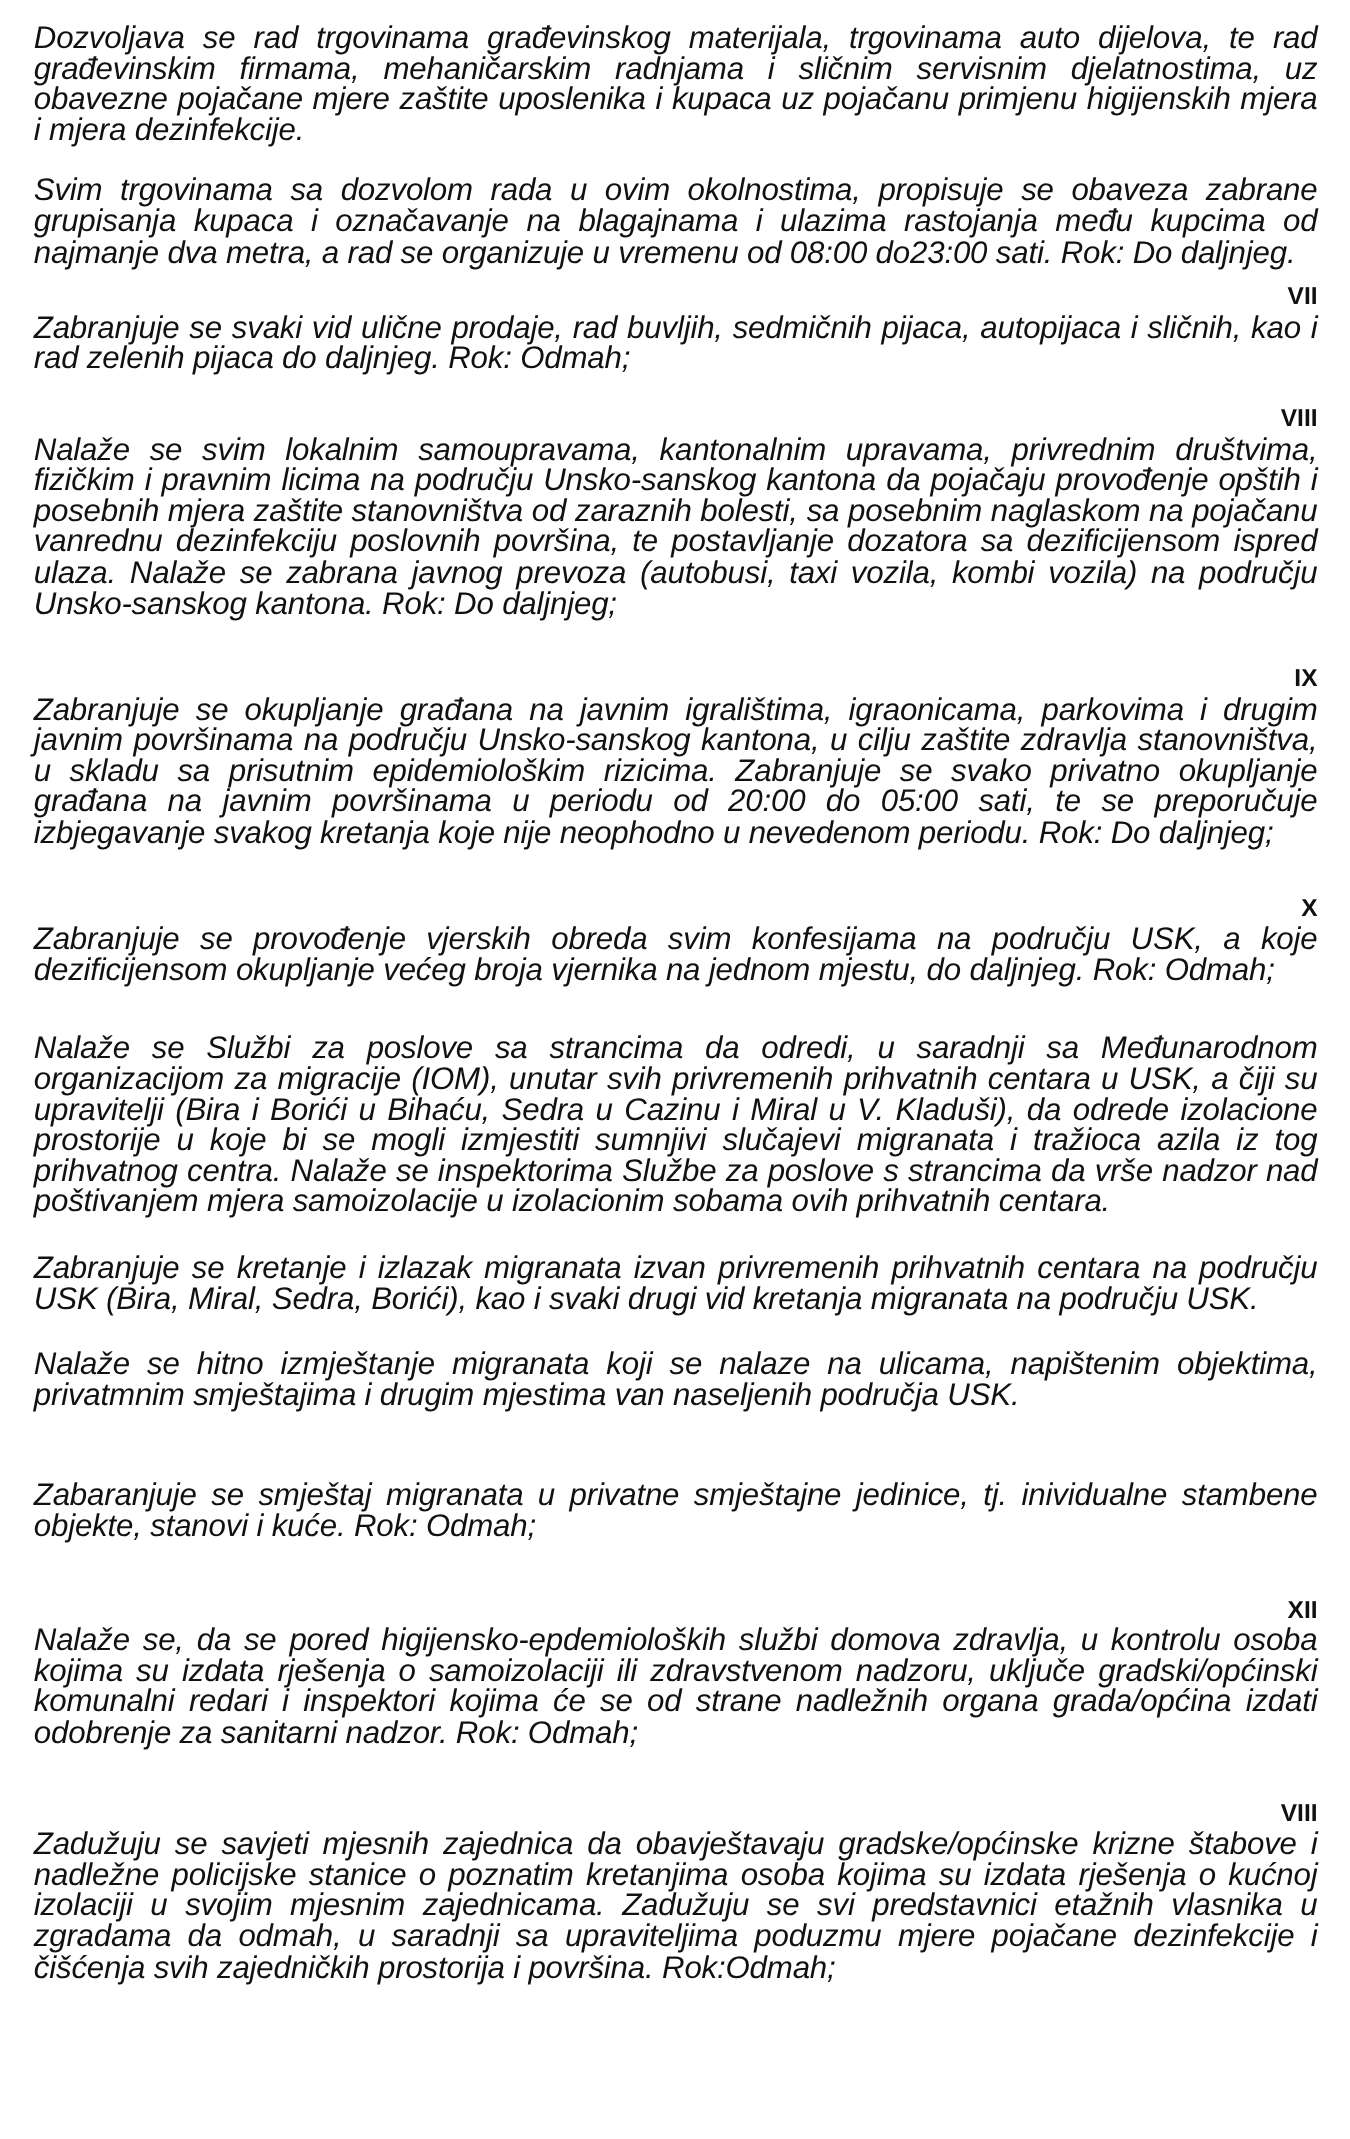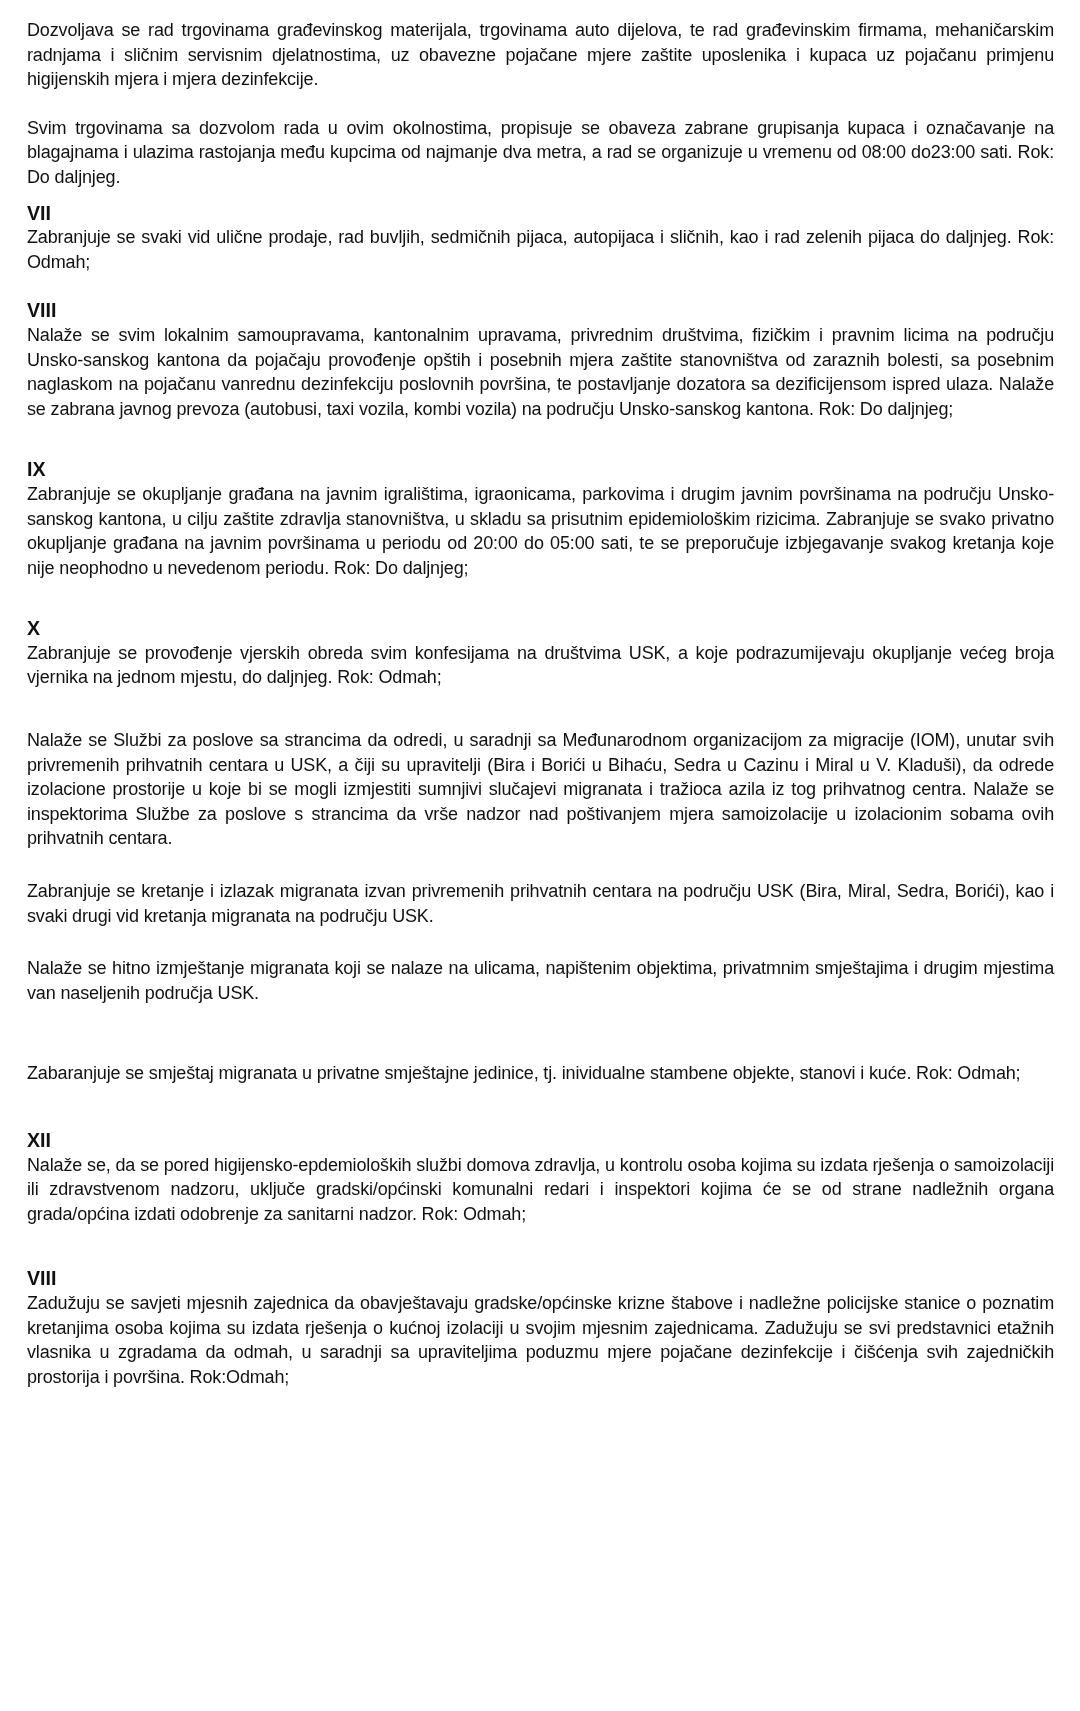"Dozvoljava se rad trgovinama" .para { font-size: 18px -> 25px; font-style: none -> italic }
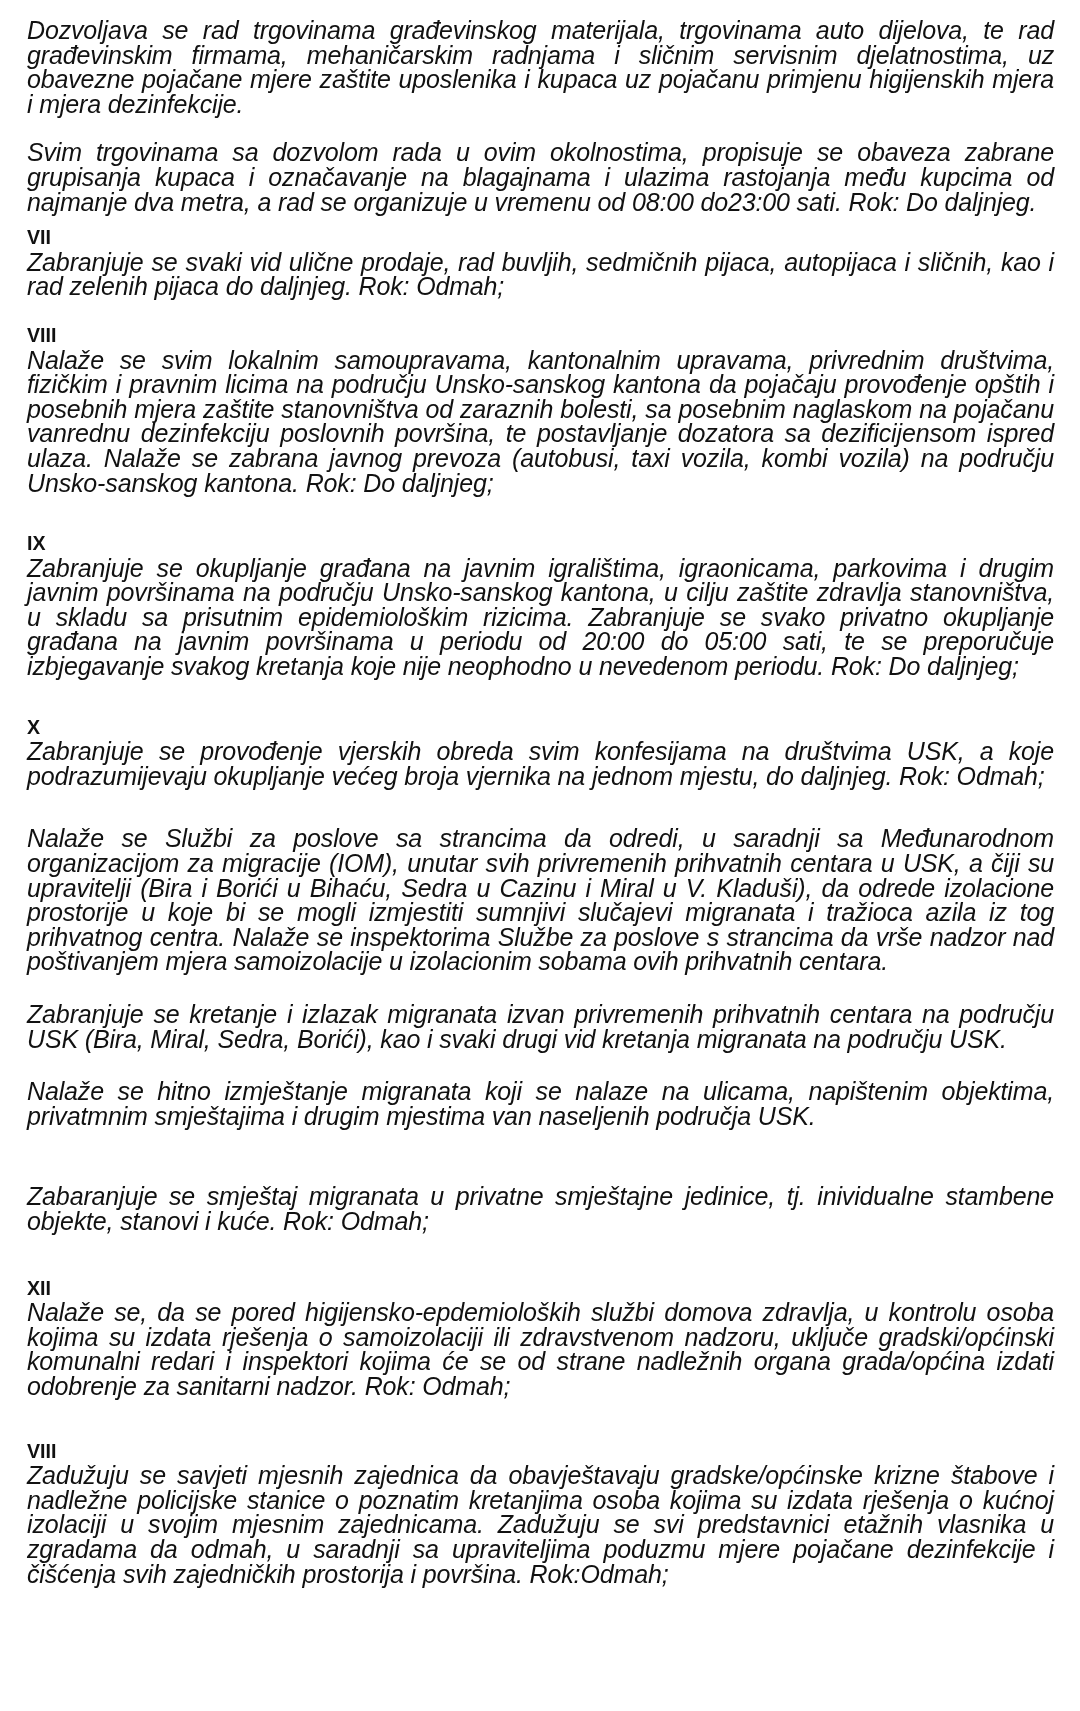"VII" .heading { text-align: left -> right }
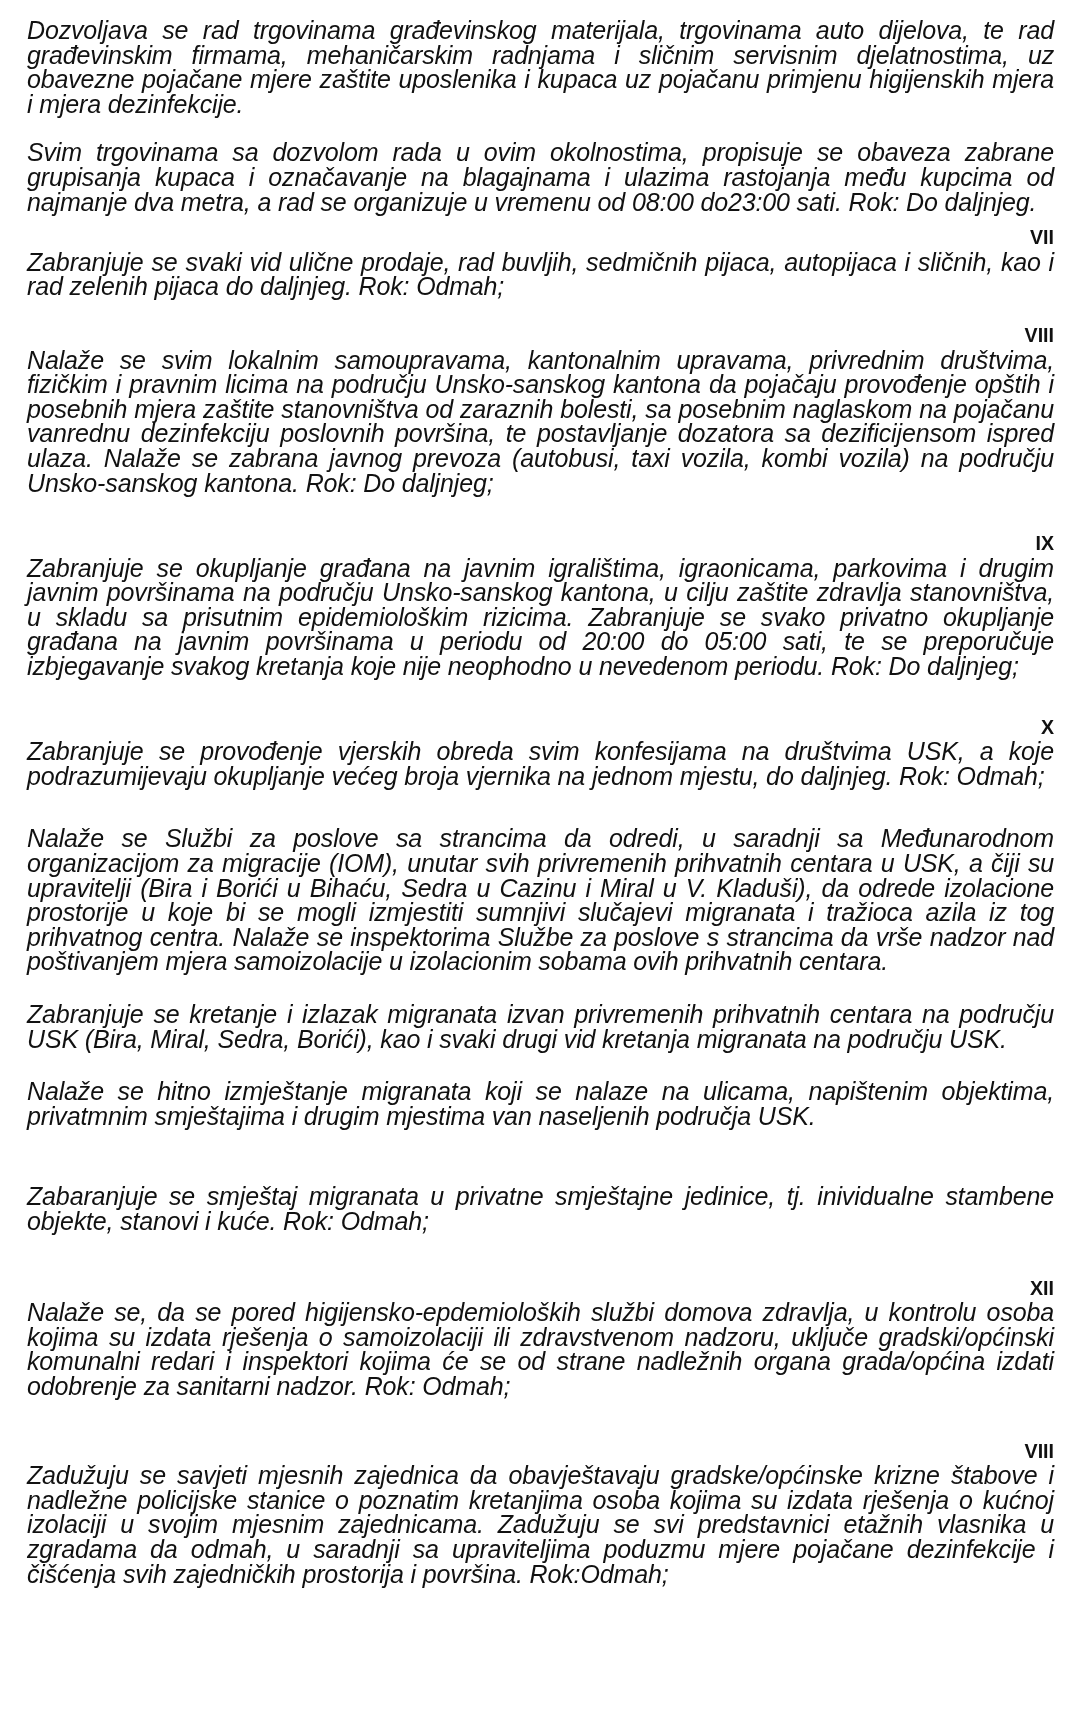"Zabranjuje se provođenje vjerskih obreda" p.para { text: društvima USK, a koje podrazumijevaju -> području USK, a koje dezificijensom }
